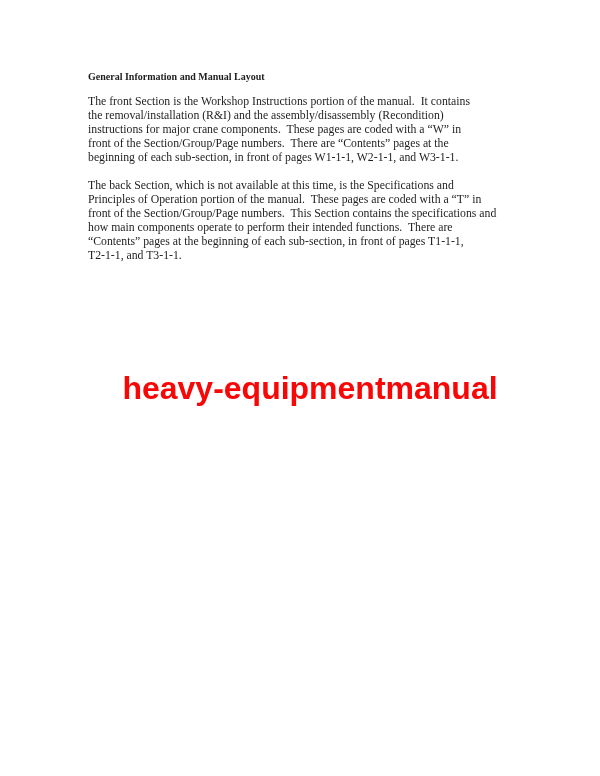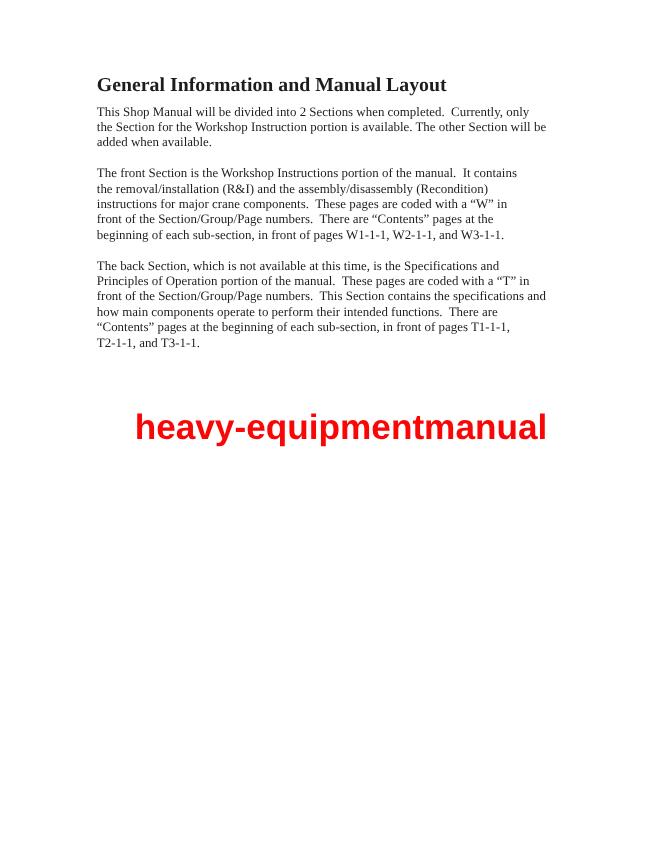"General Information and Manual Layout" .heading { font-size: 18px -> 10px }
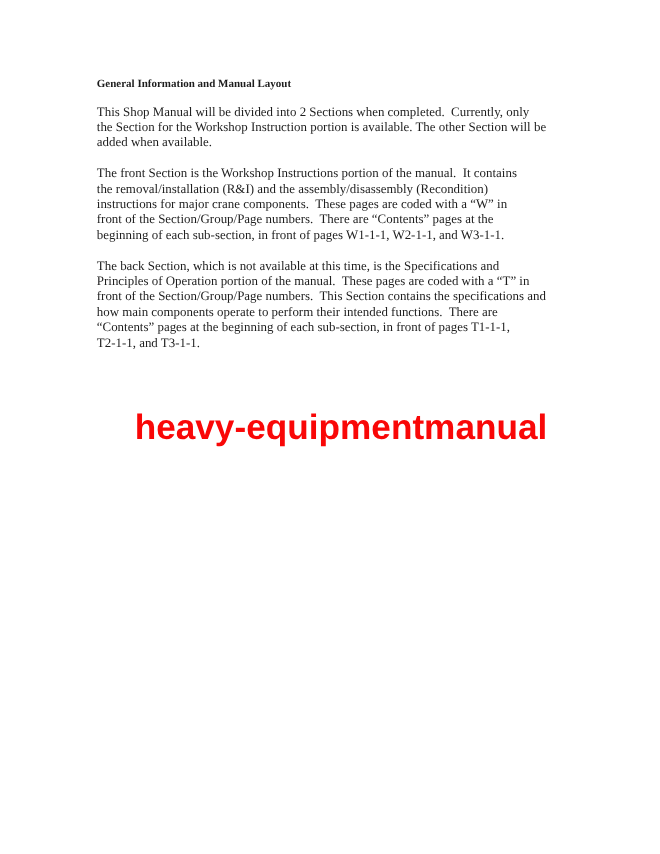"This Shop Manual will be" p.para { html: <p>This Shop Manual will be divided into 2 Sections when completed. Currently, only the Section for the Workshop Instruction portion is available. The other Section will be added when available.</p> -> none }
